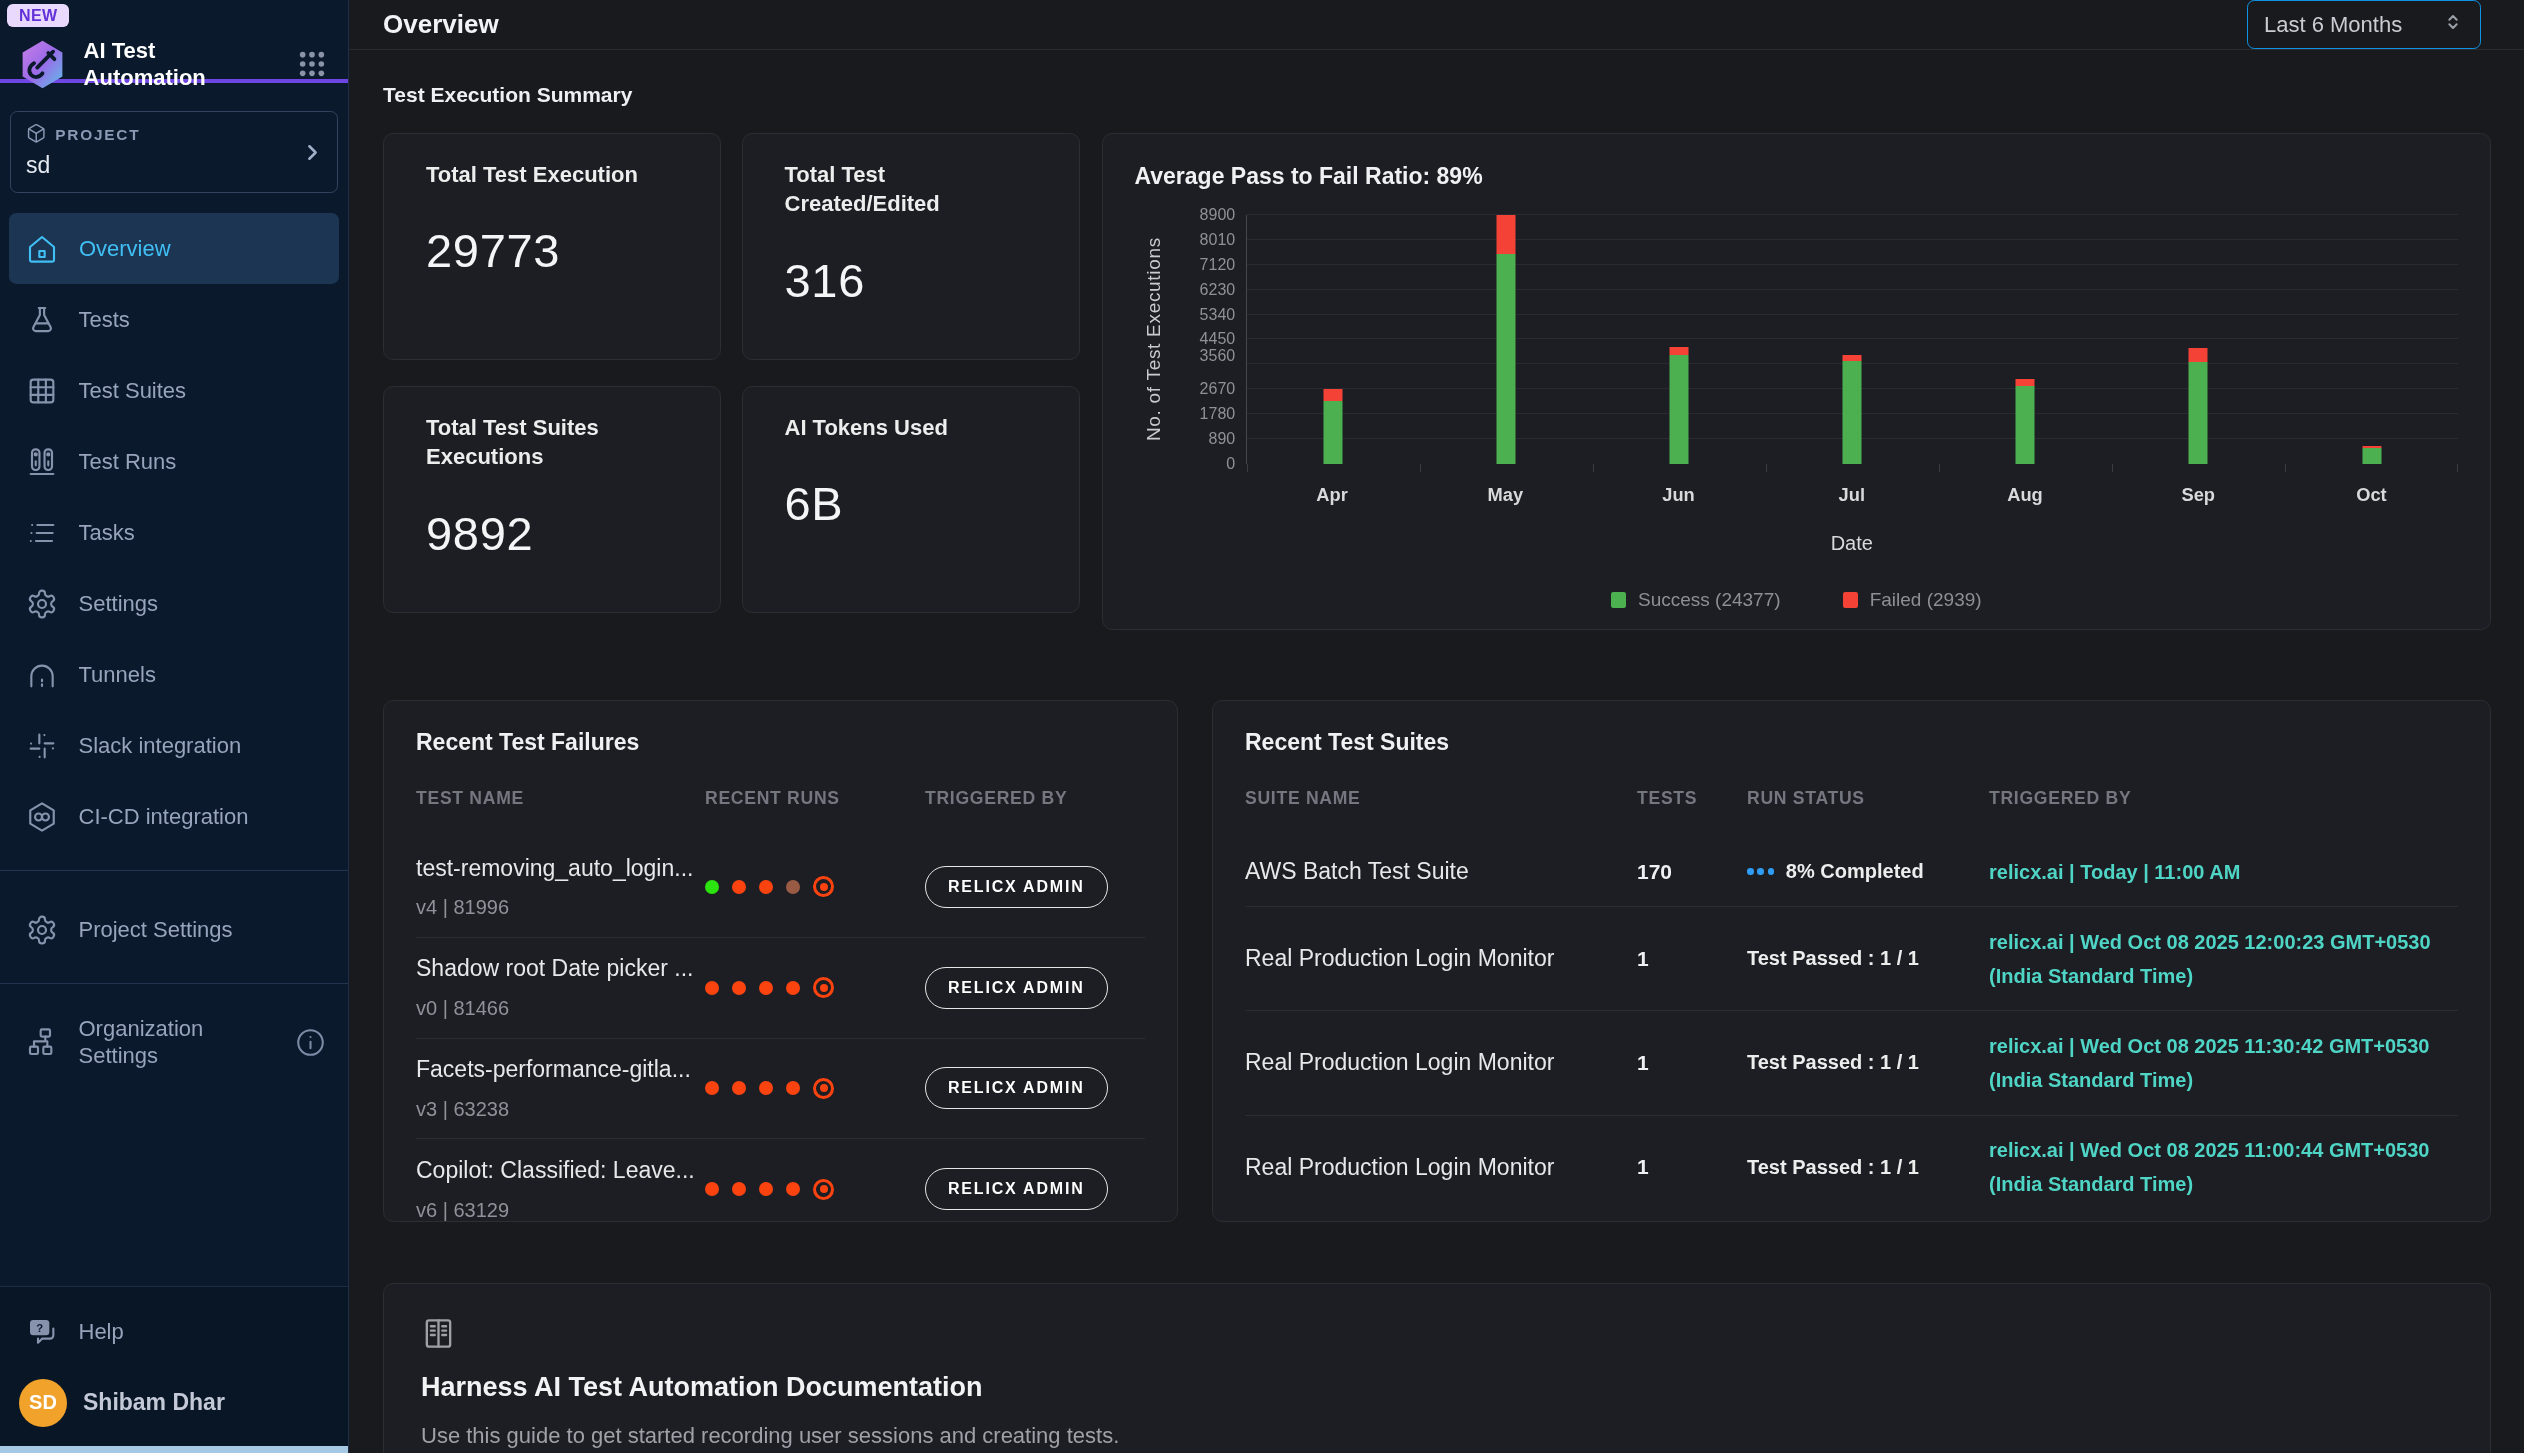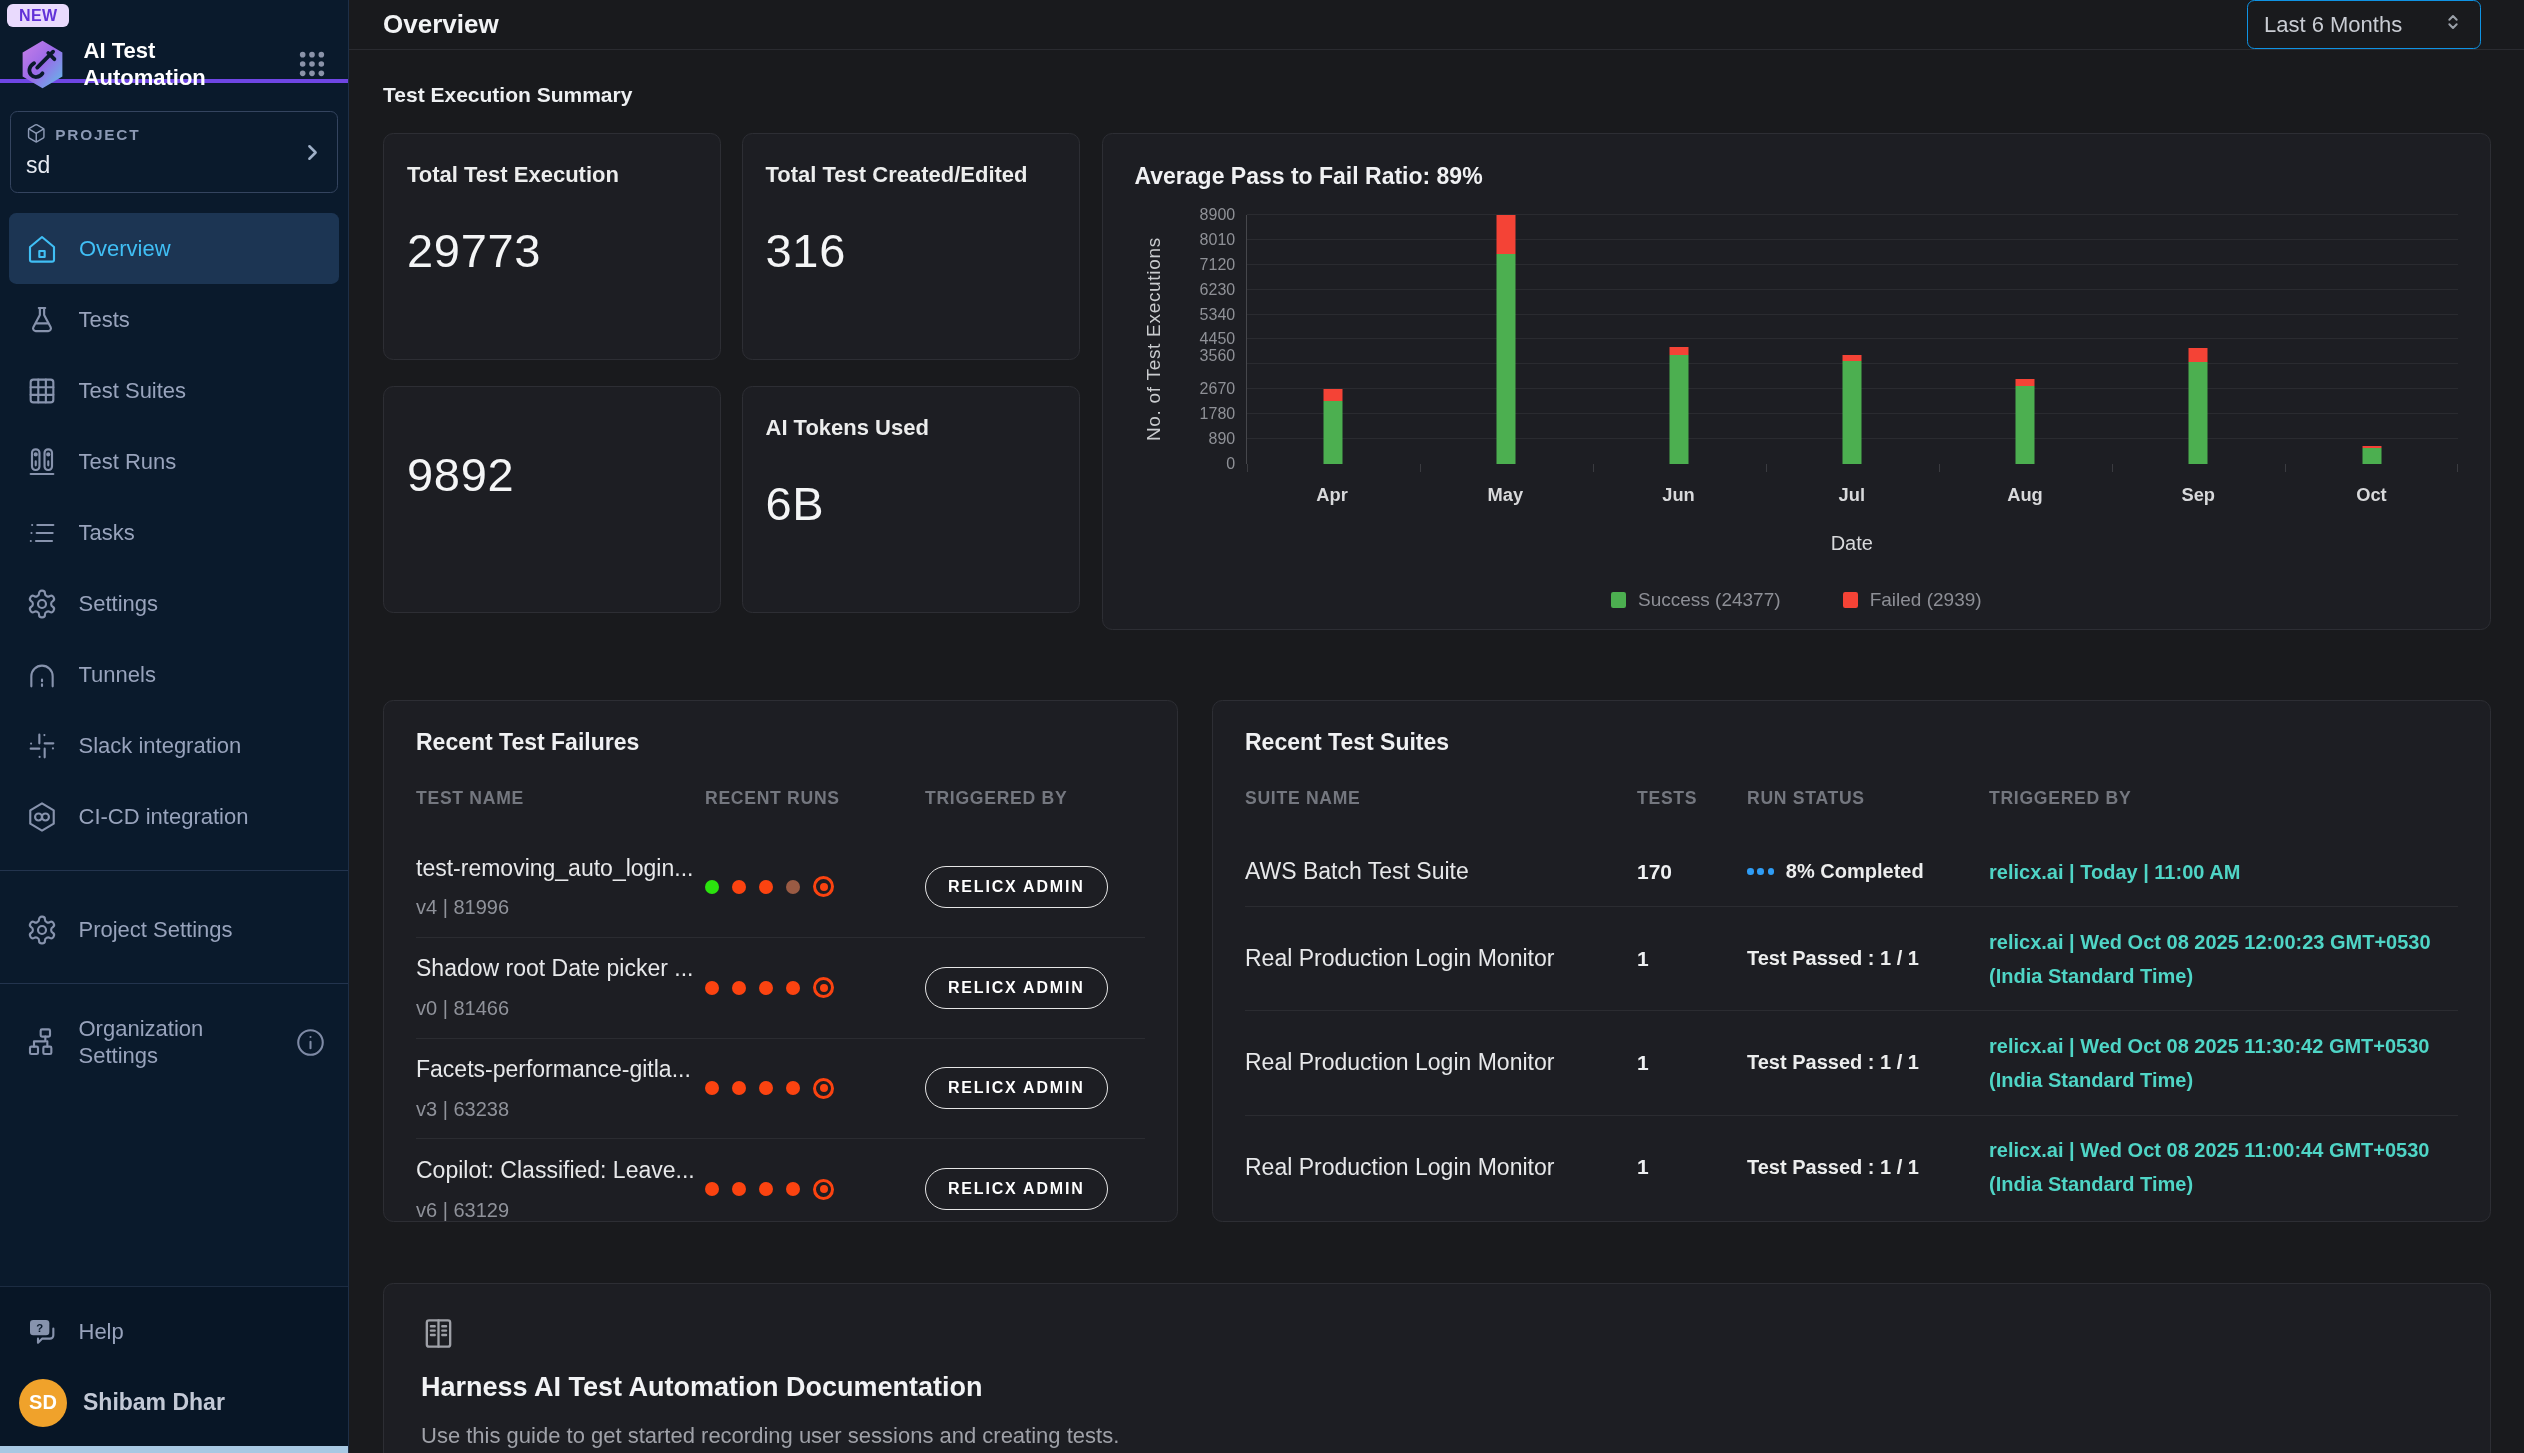"Total Test Execution" .stat-card { padding: 26px 23px -> 26px 42px }
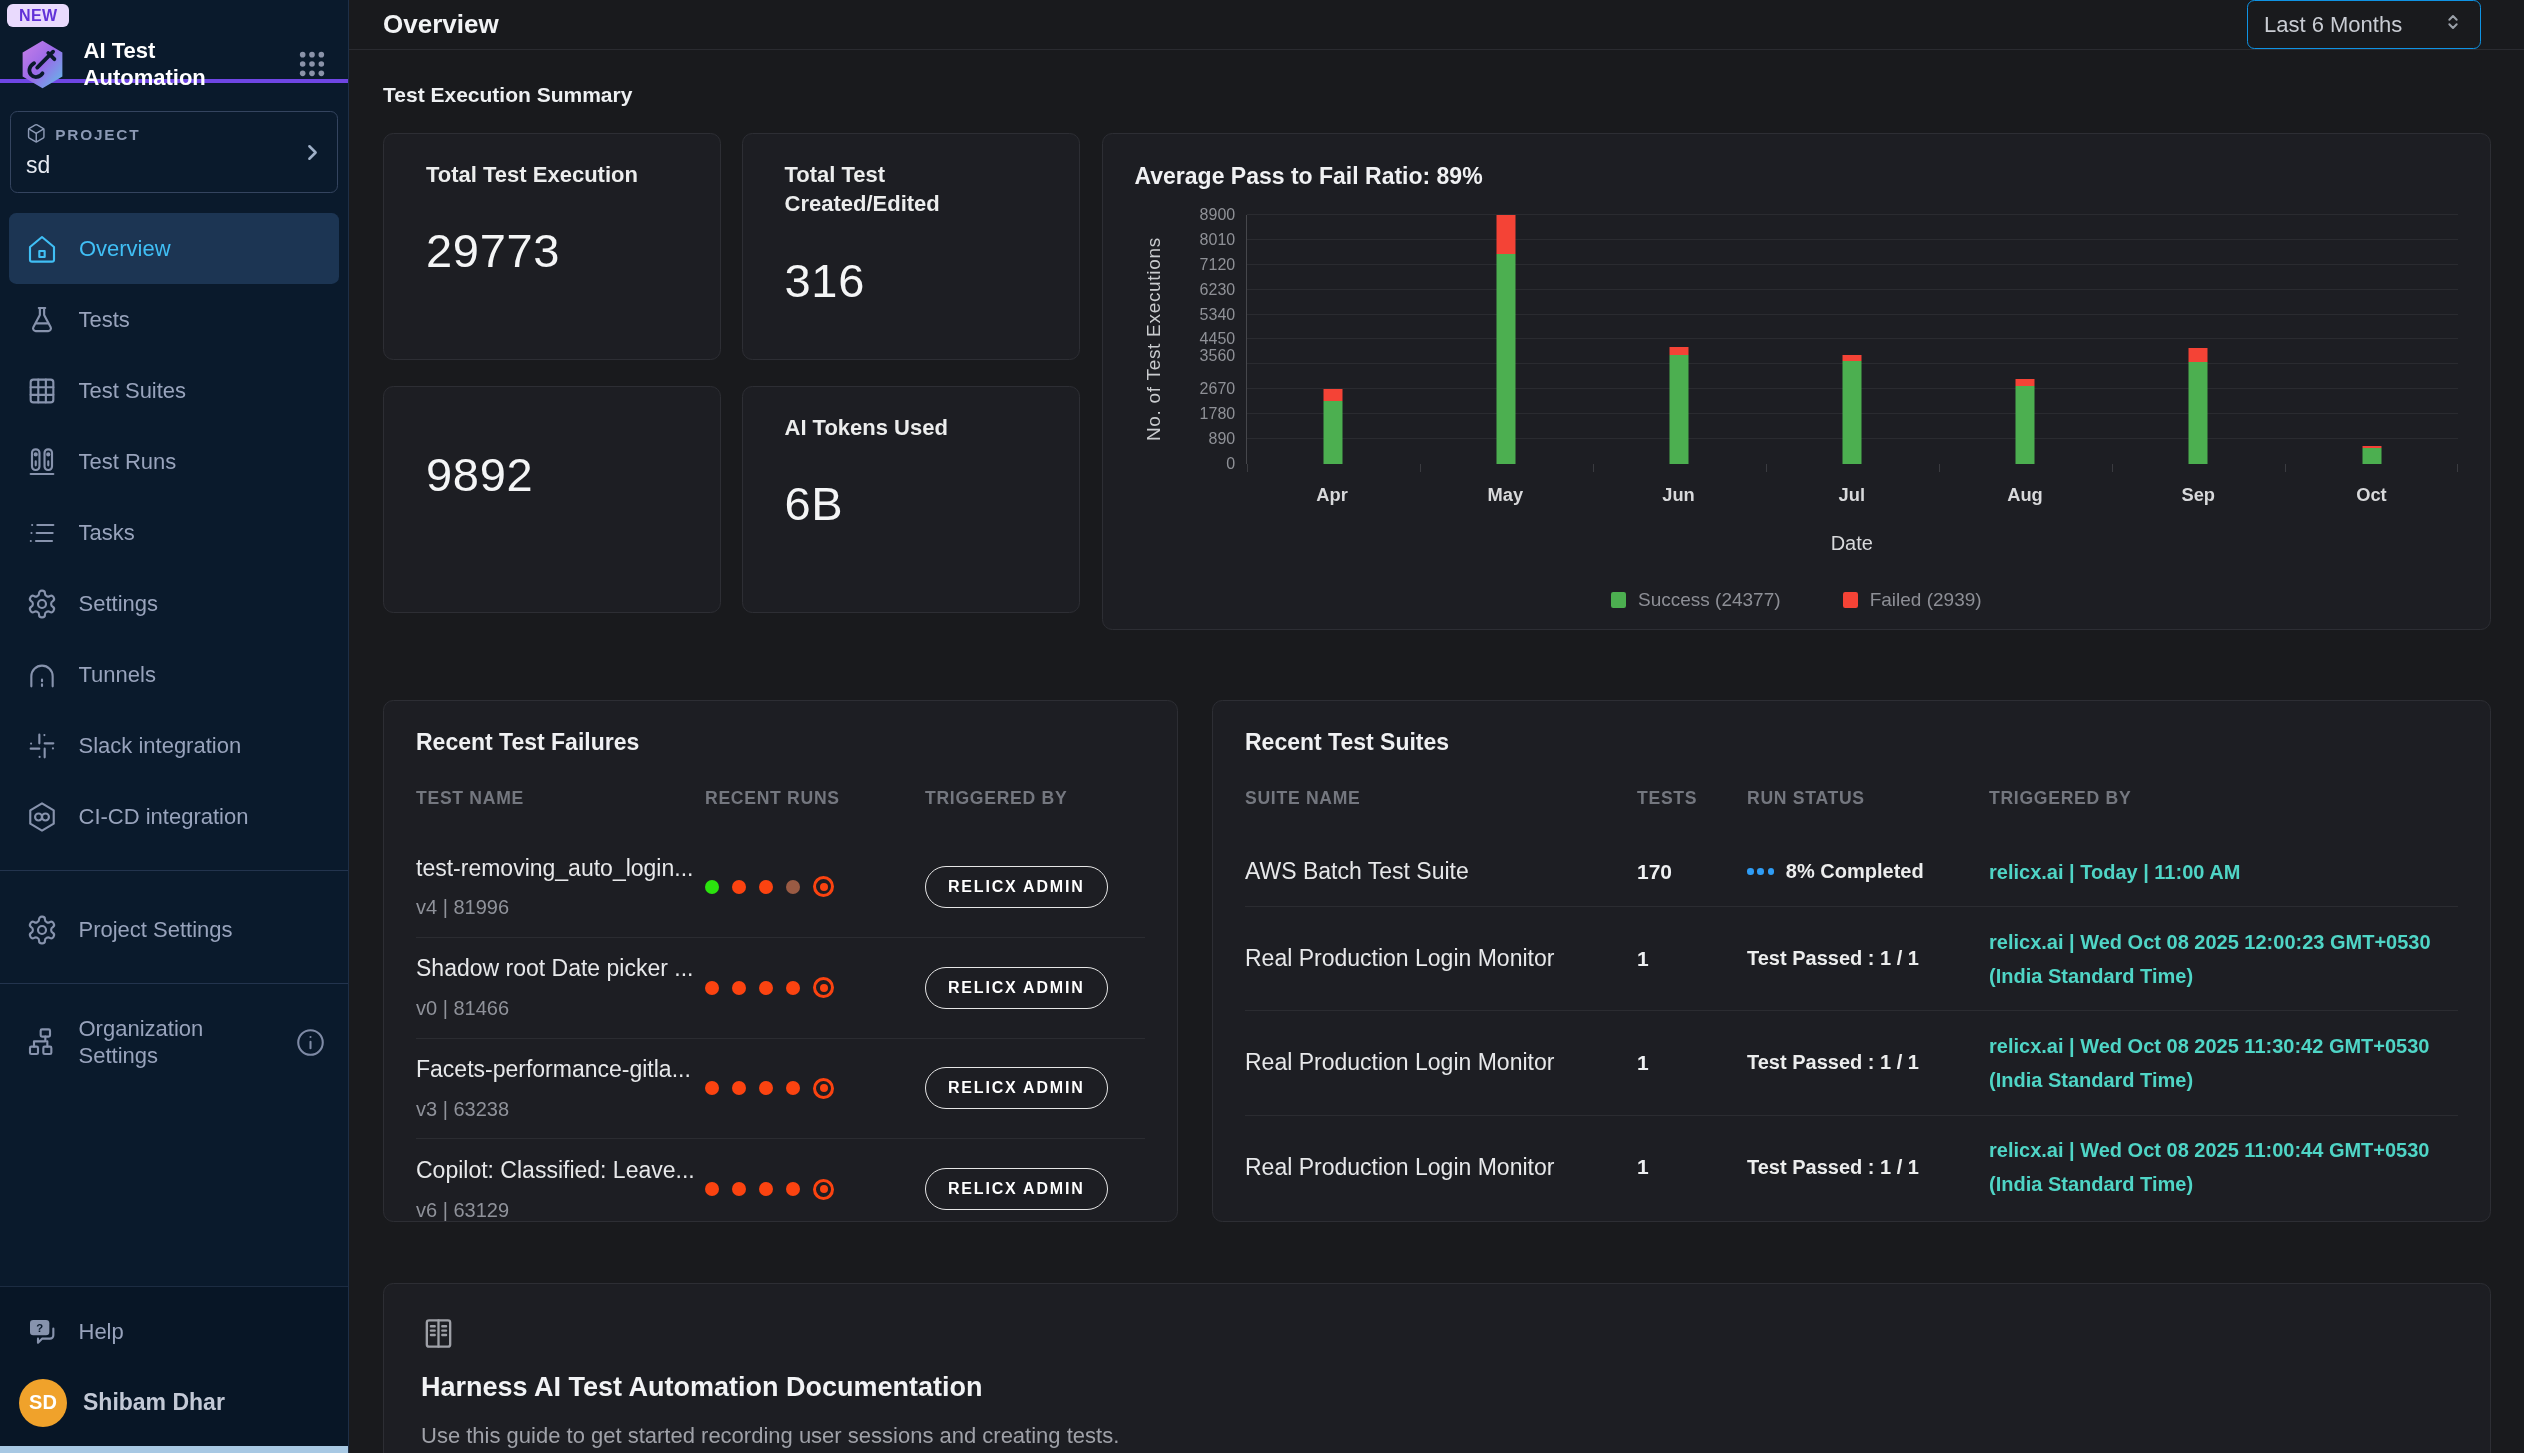"Total Test Suites Executions" div.stat-label { html: none -> <div>Total Test Suites Executions</div> }
